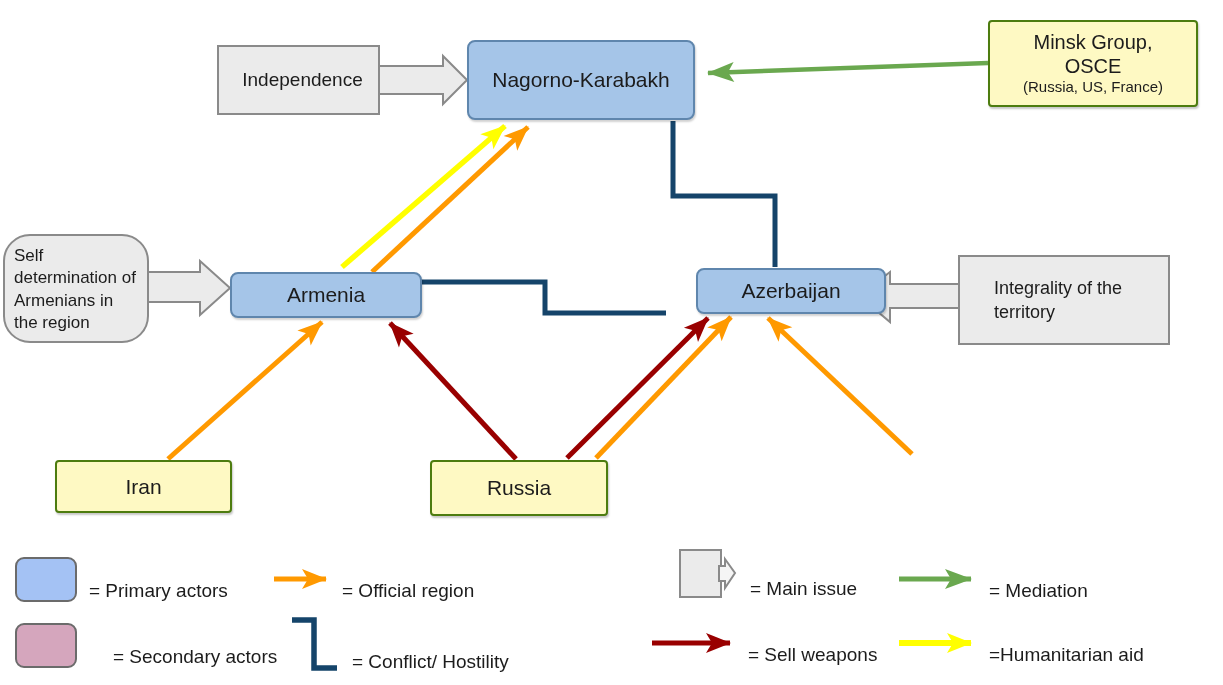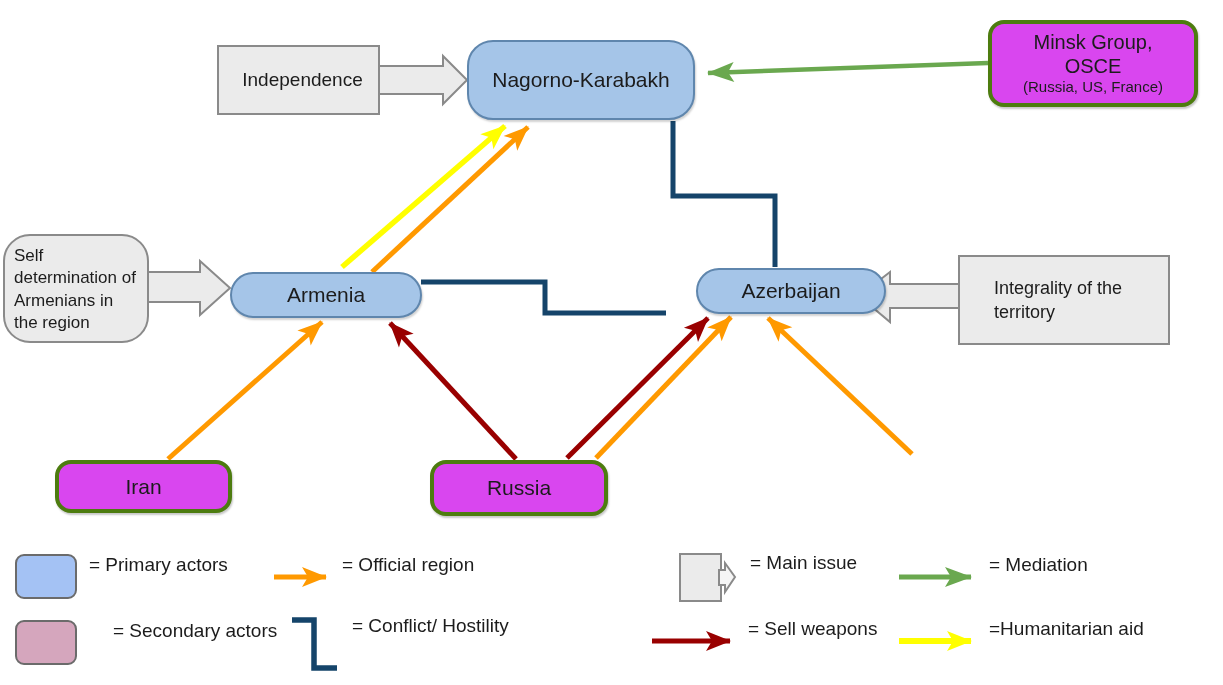"Minsk Group," .secondary { background: #d946ef -> #fef9c3; border: 4px solid #4d7c0f -> 2px solid #4d7c0f; border-radius: 16px -> 4px }
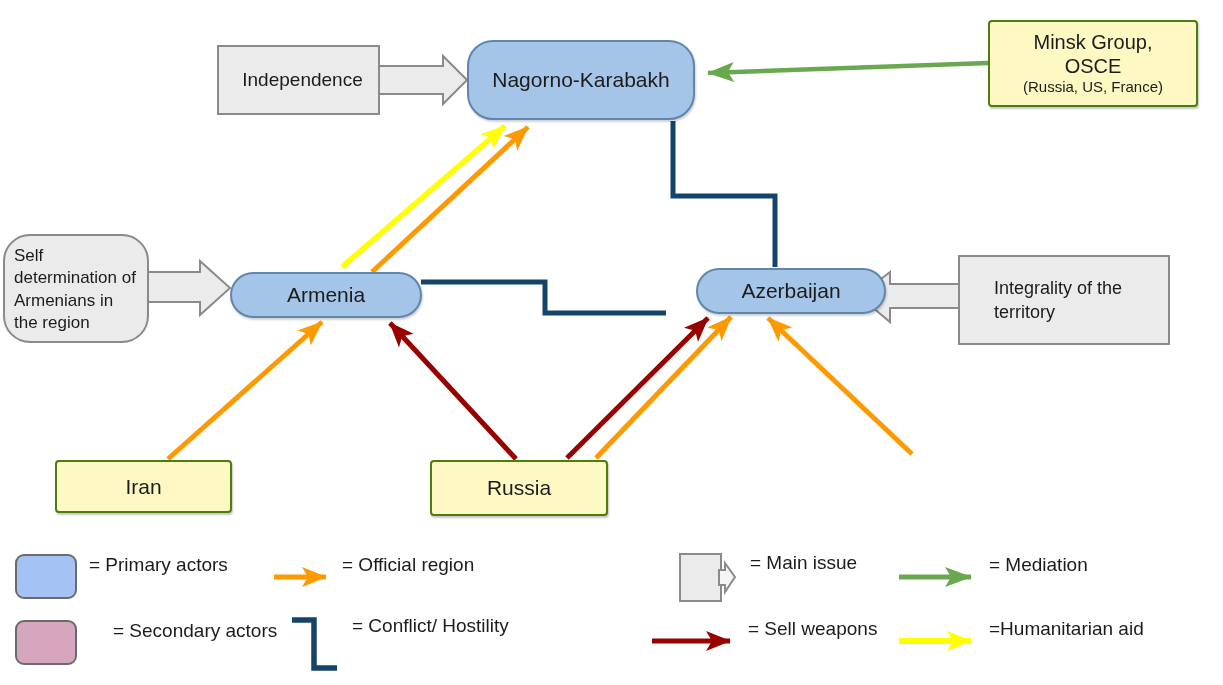"Nagorno-Karabakh" .primary { border-radius: 26px -> 8px }
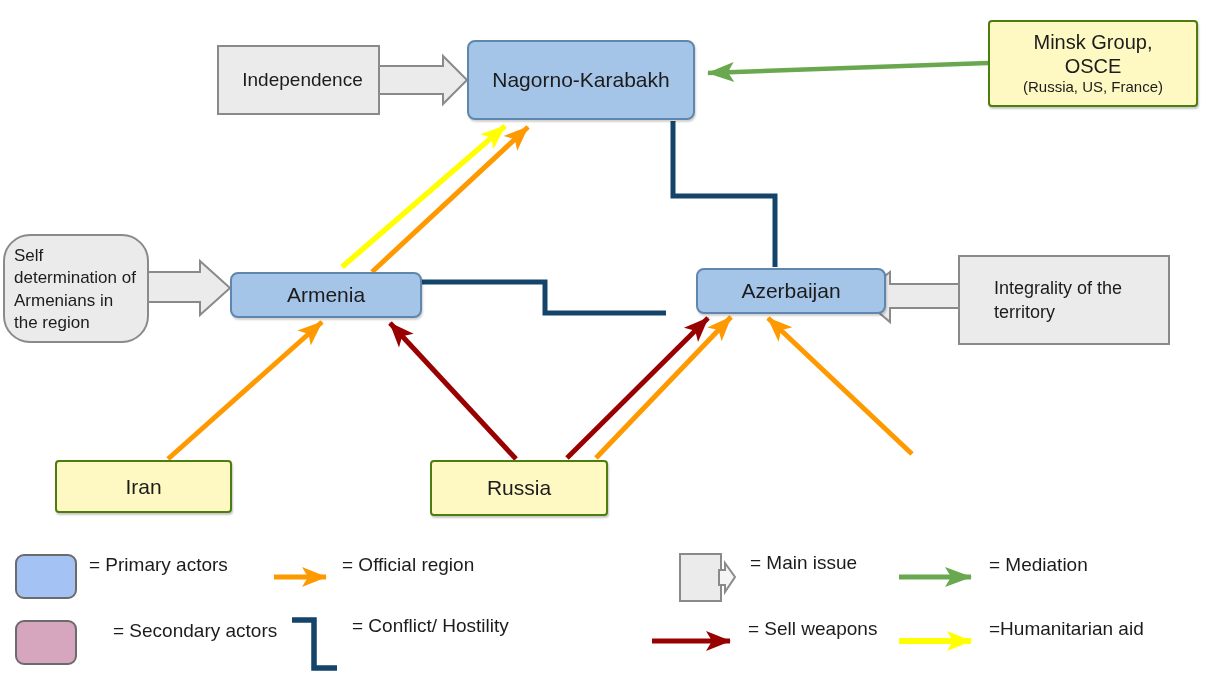"= Primary actors" .legend-item { align-items: flex-start -> flex-end }
